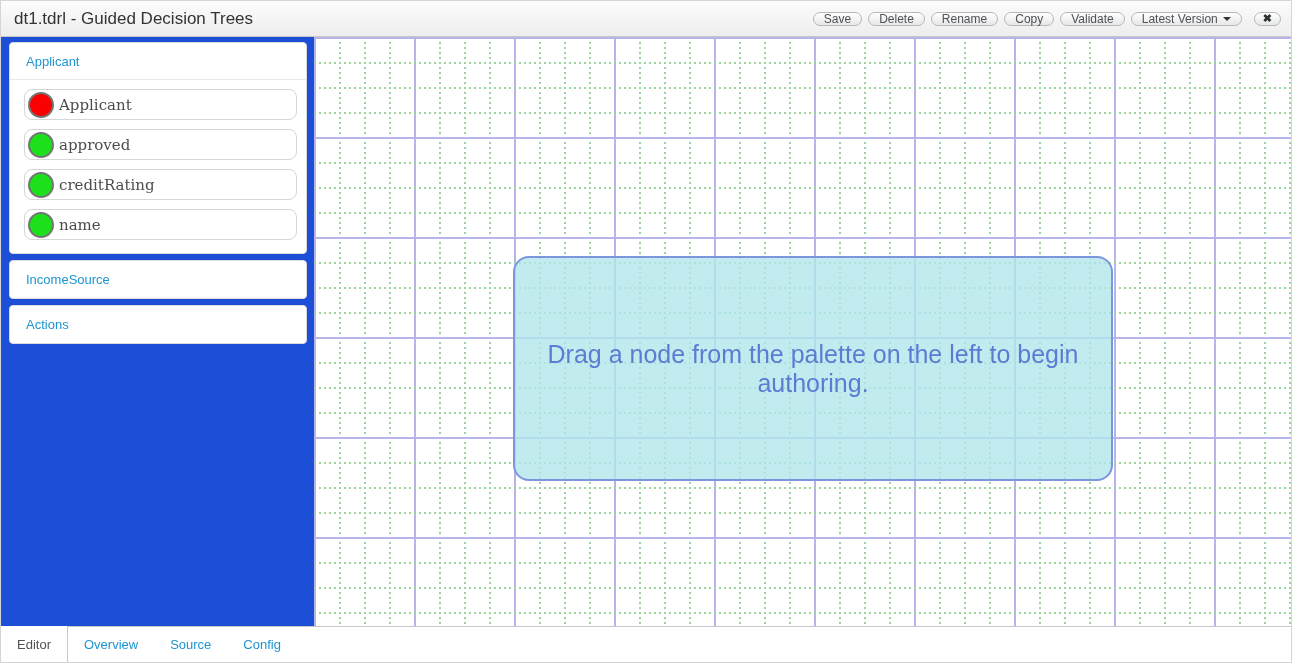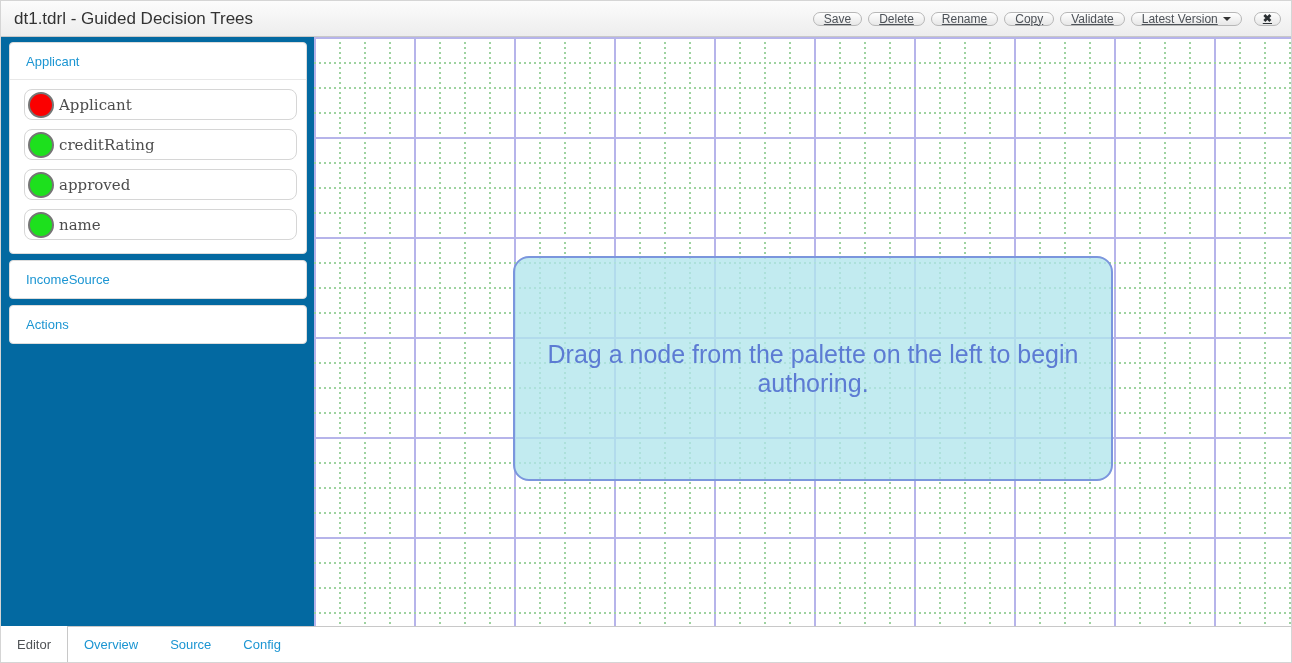"dt1.tdrl - Guided Decision Trees" .window { background: #0369a1 -> #1d4ed8 }
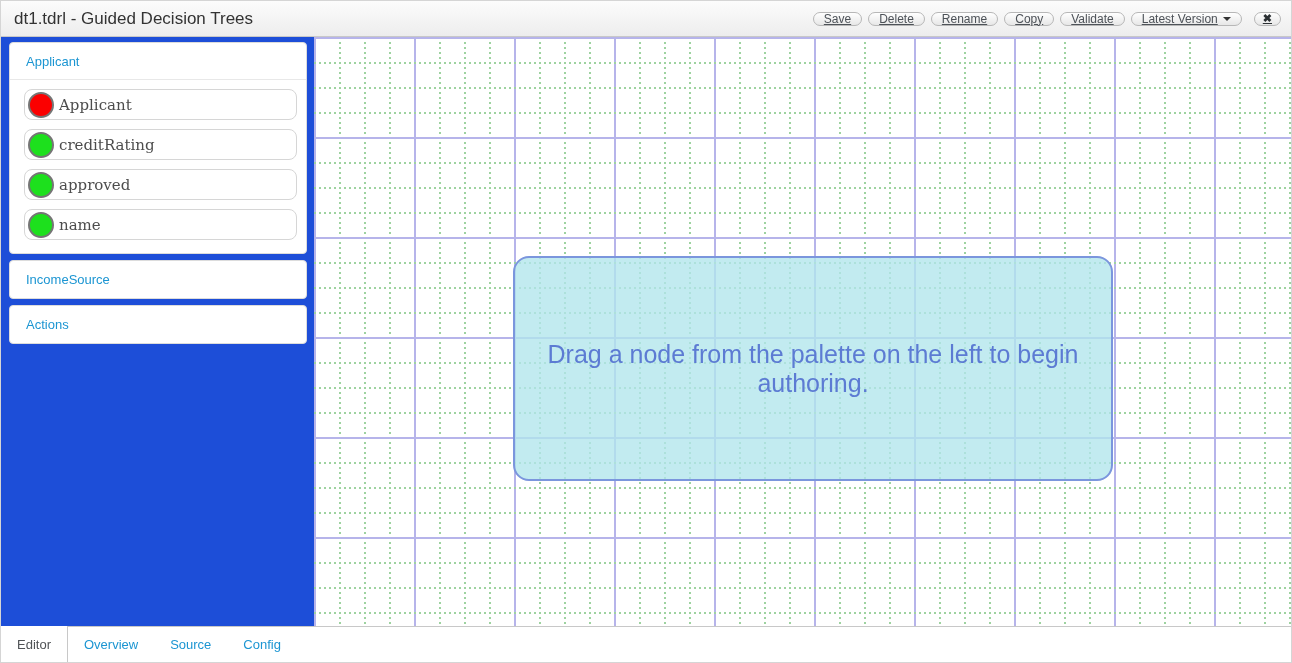"Save" .btn { text-decoration: underline -> none }
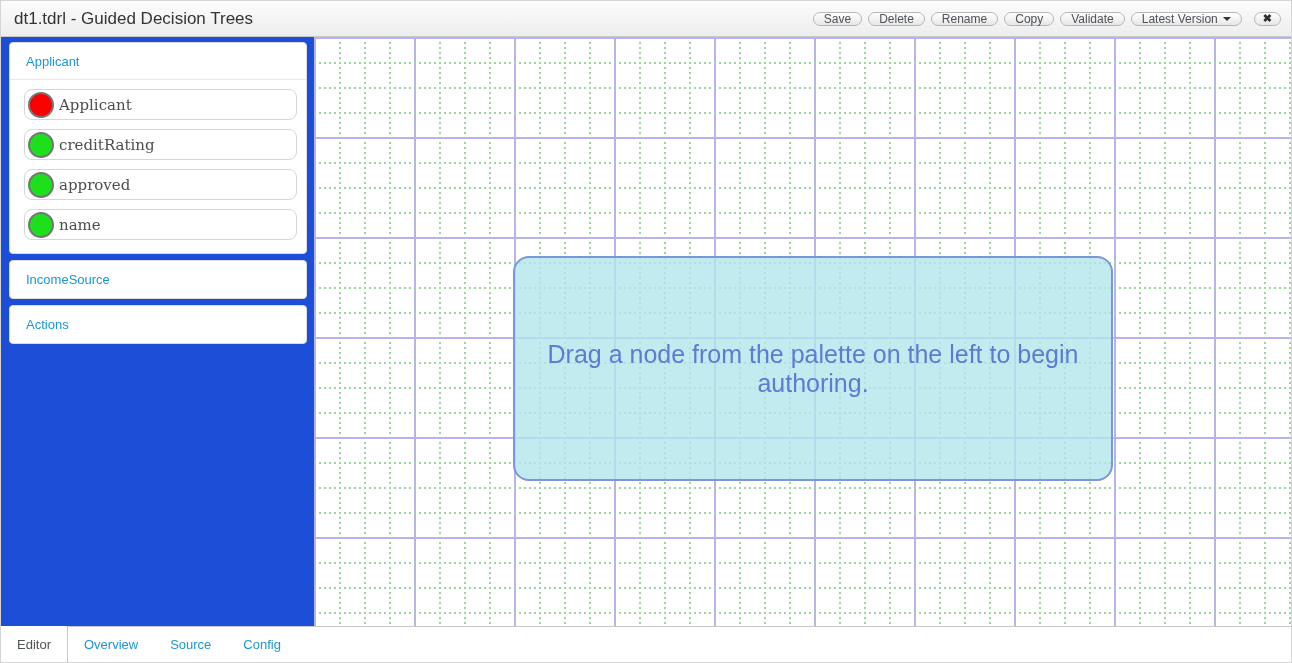"creditRating" div.node-item { order: before "approved" -> after "approved" }
